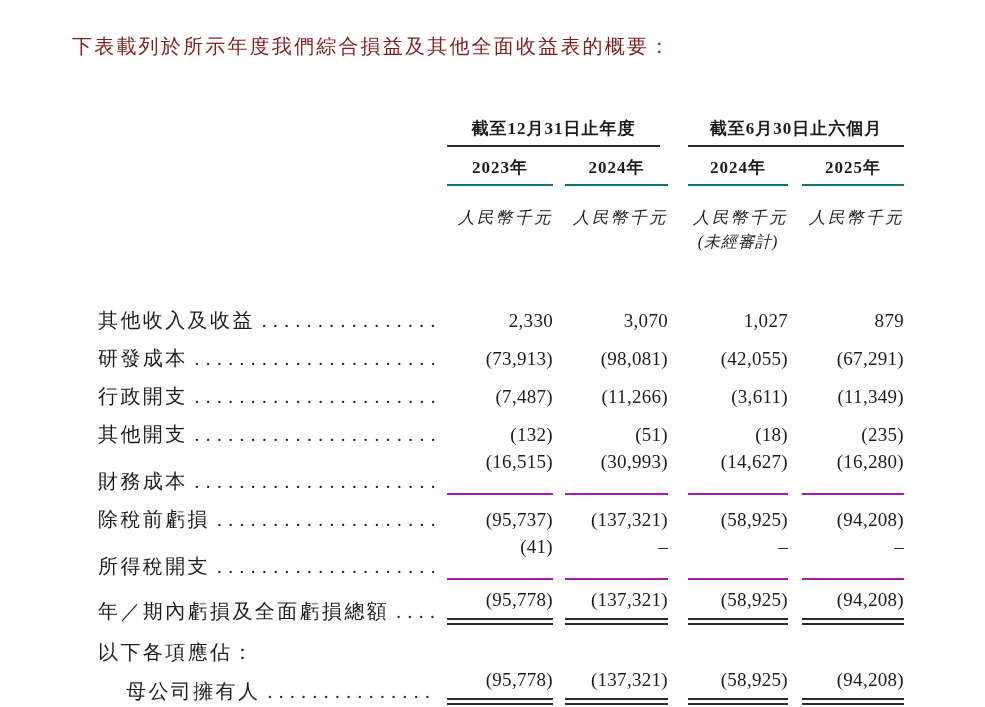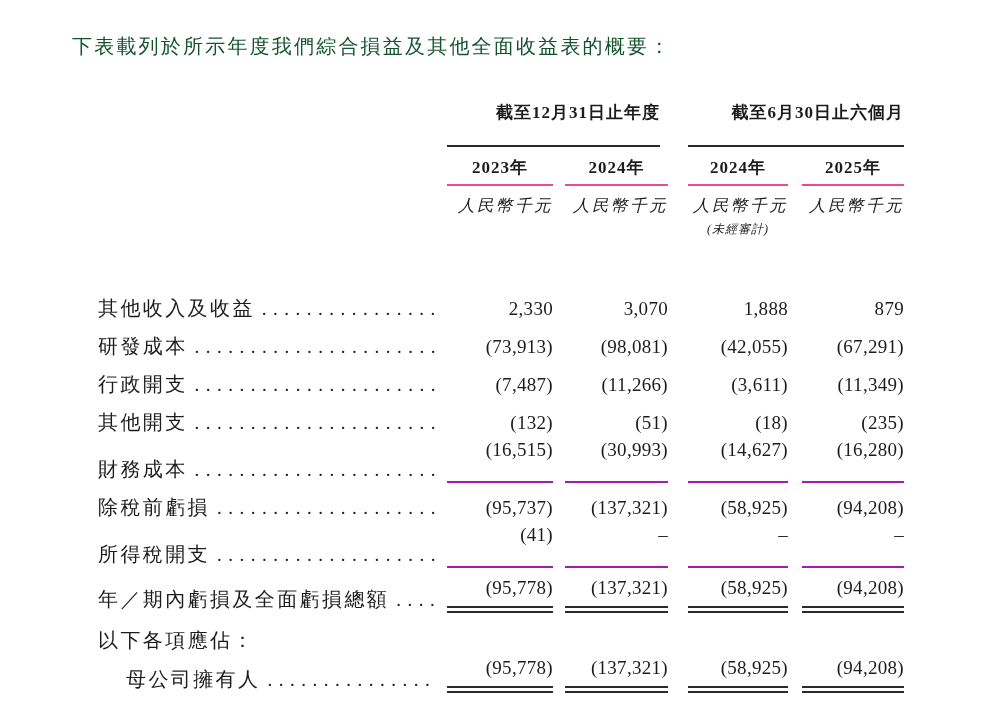"下表載列於所示年度我們綜合損益及其他全面收益表的概要：" .title { color: #14532d -> #7f1d1d; margin-bottom: 40px -> 56px }
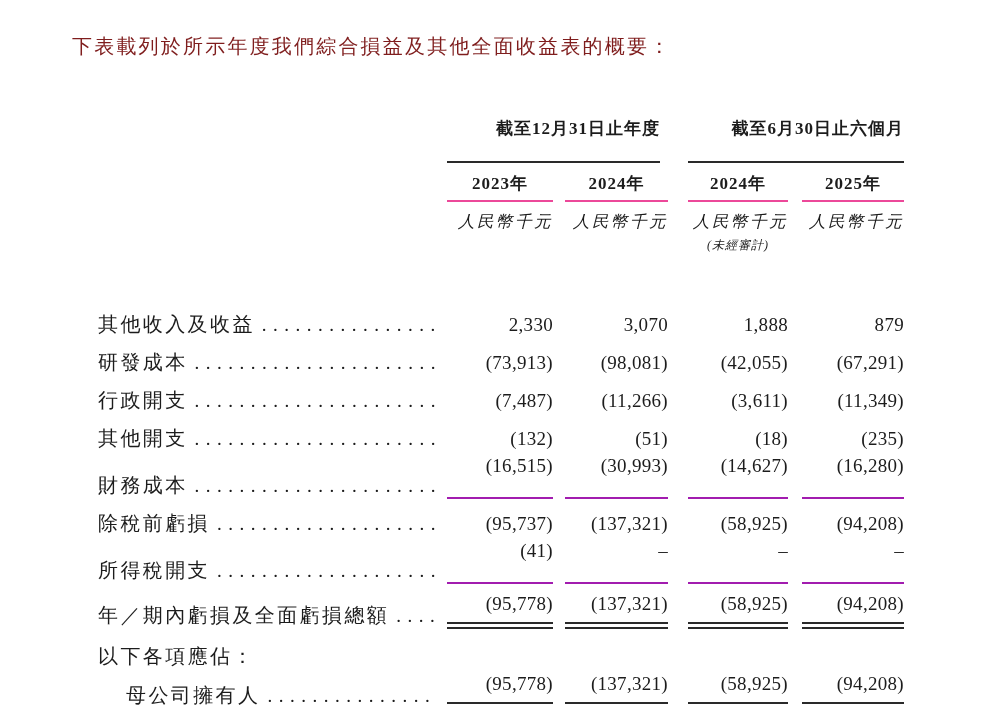"截至12月31日止年度" .ghead .gline { padding-bottom: 20px -> 4px; text-align: right -> center }
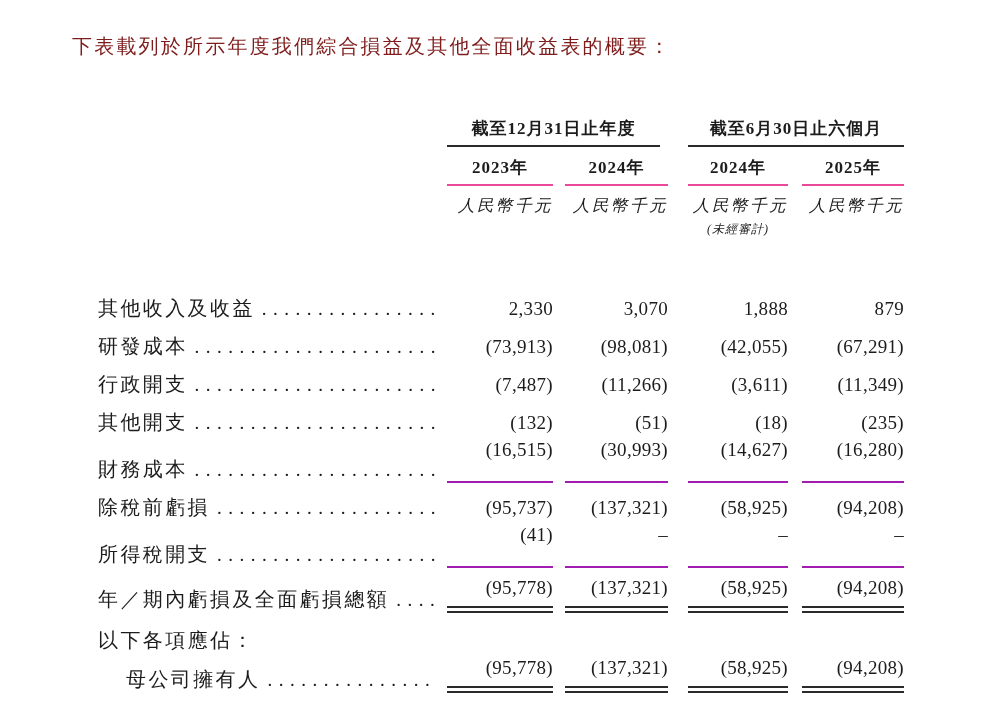"2023年" .yhead .yline { border-bottom: 2px solid #ec4899 -> 2px solid #0f766e }
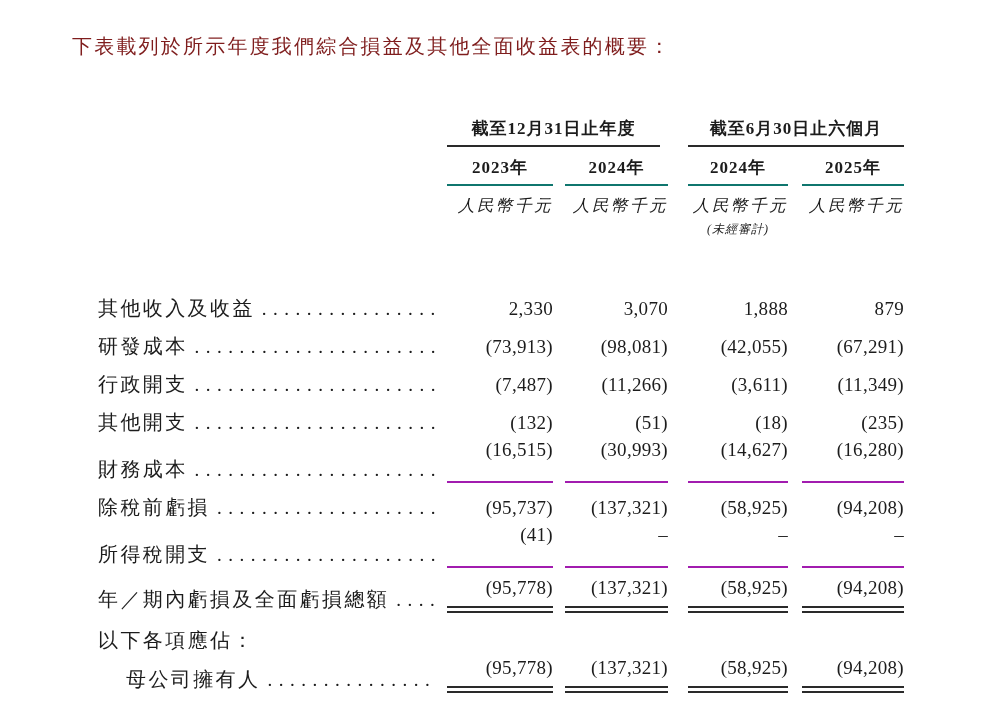"人民幣千元" .unit { margin-top: none -> 12px }
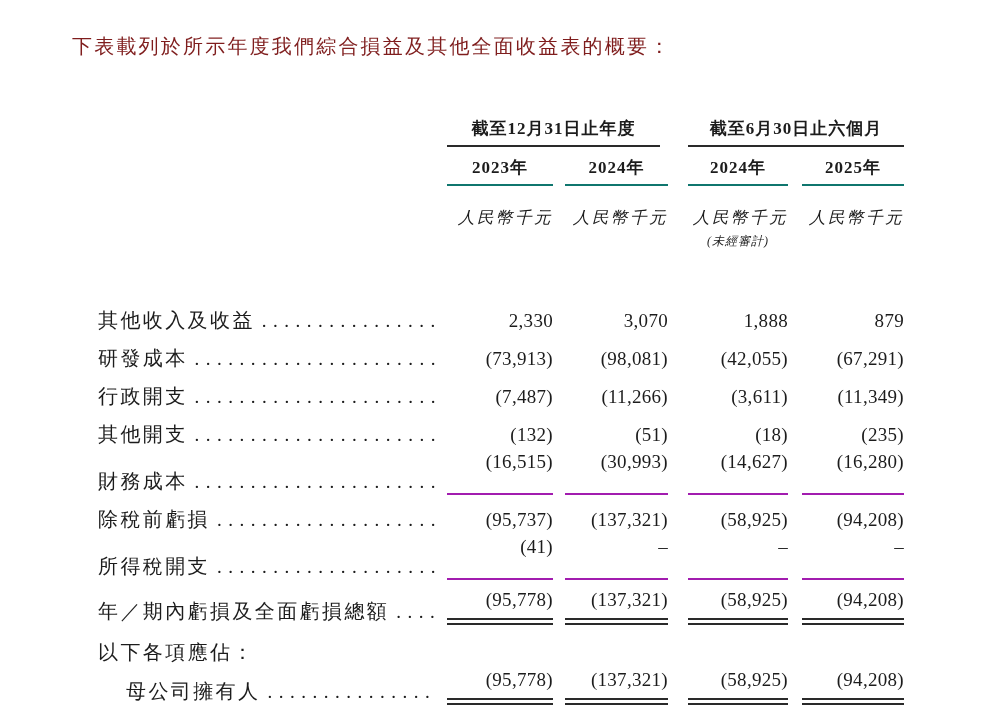"(未經審計)" .unaudited { font-size: 12px -> 16px }
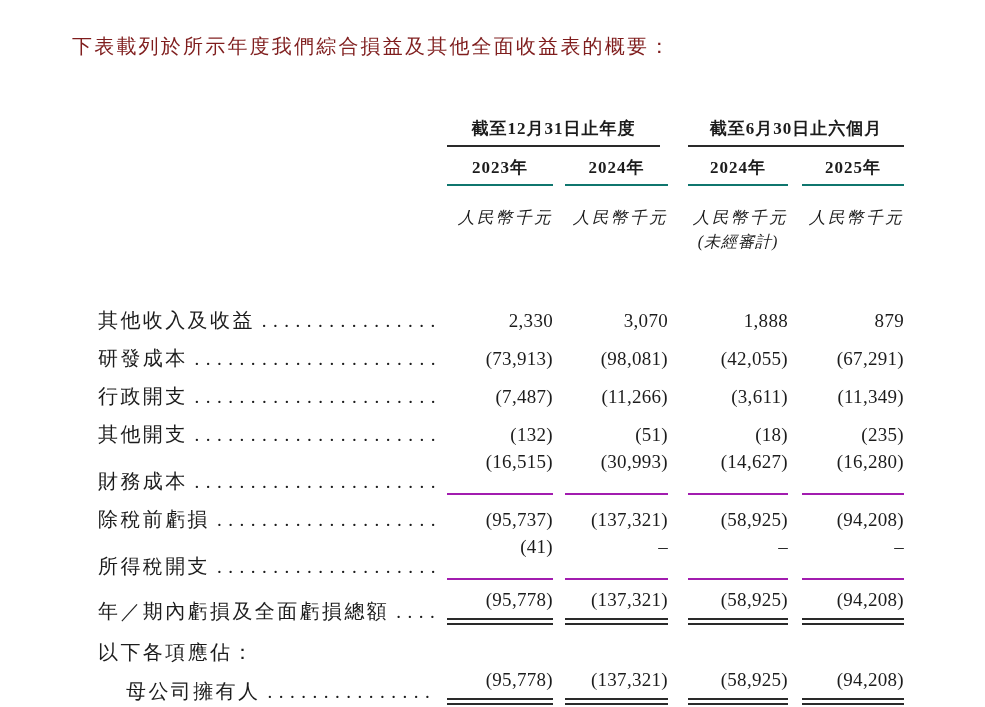"1,888" div.val { text: 1,888 -> 1,027 }
